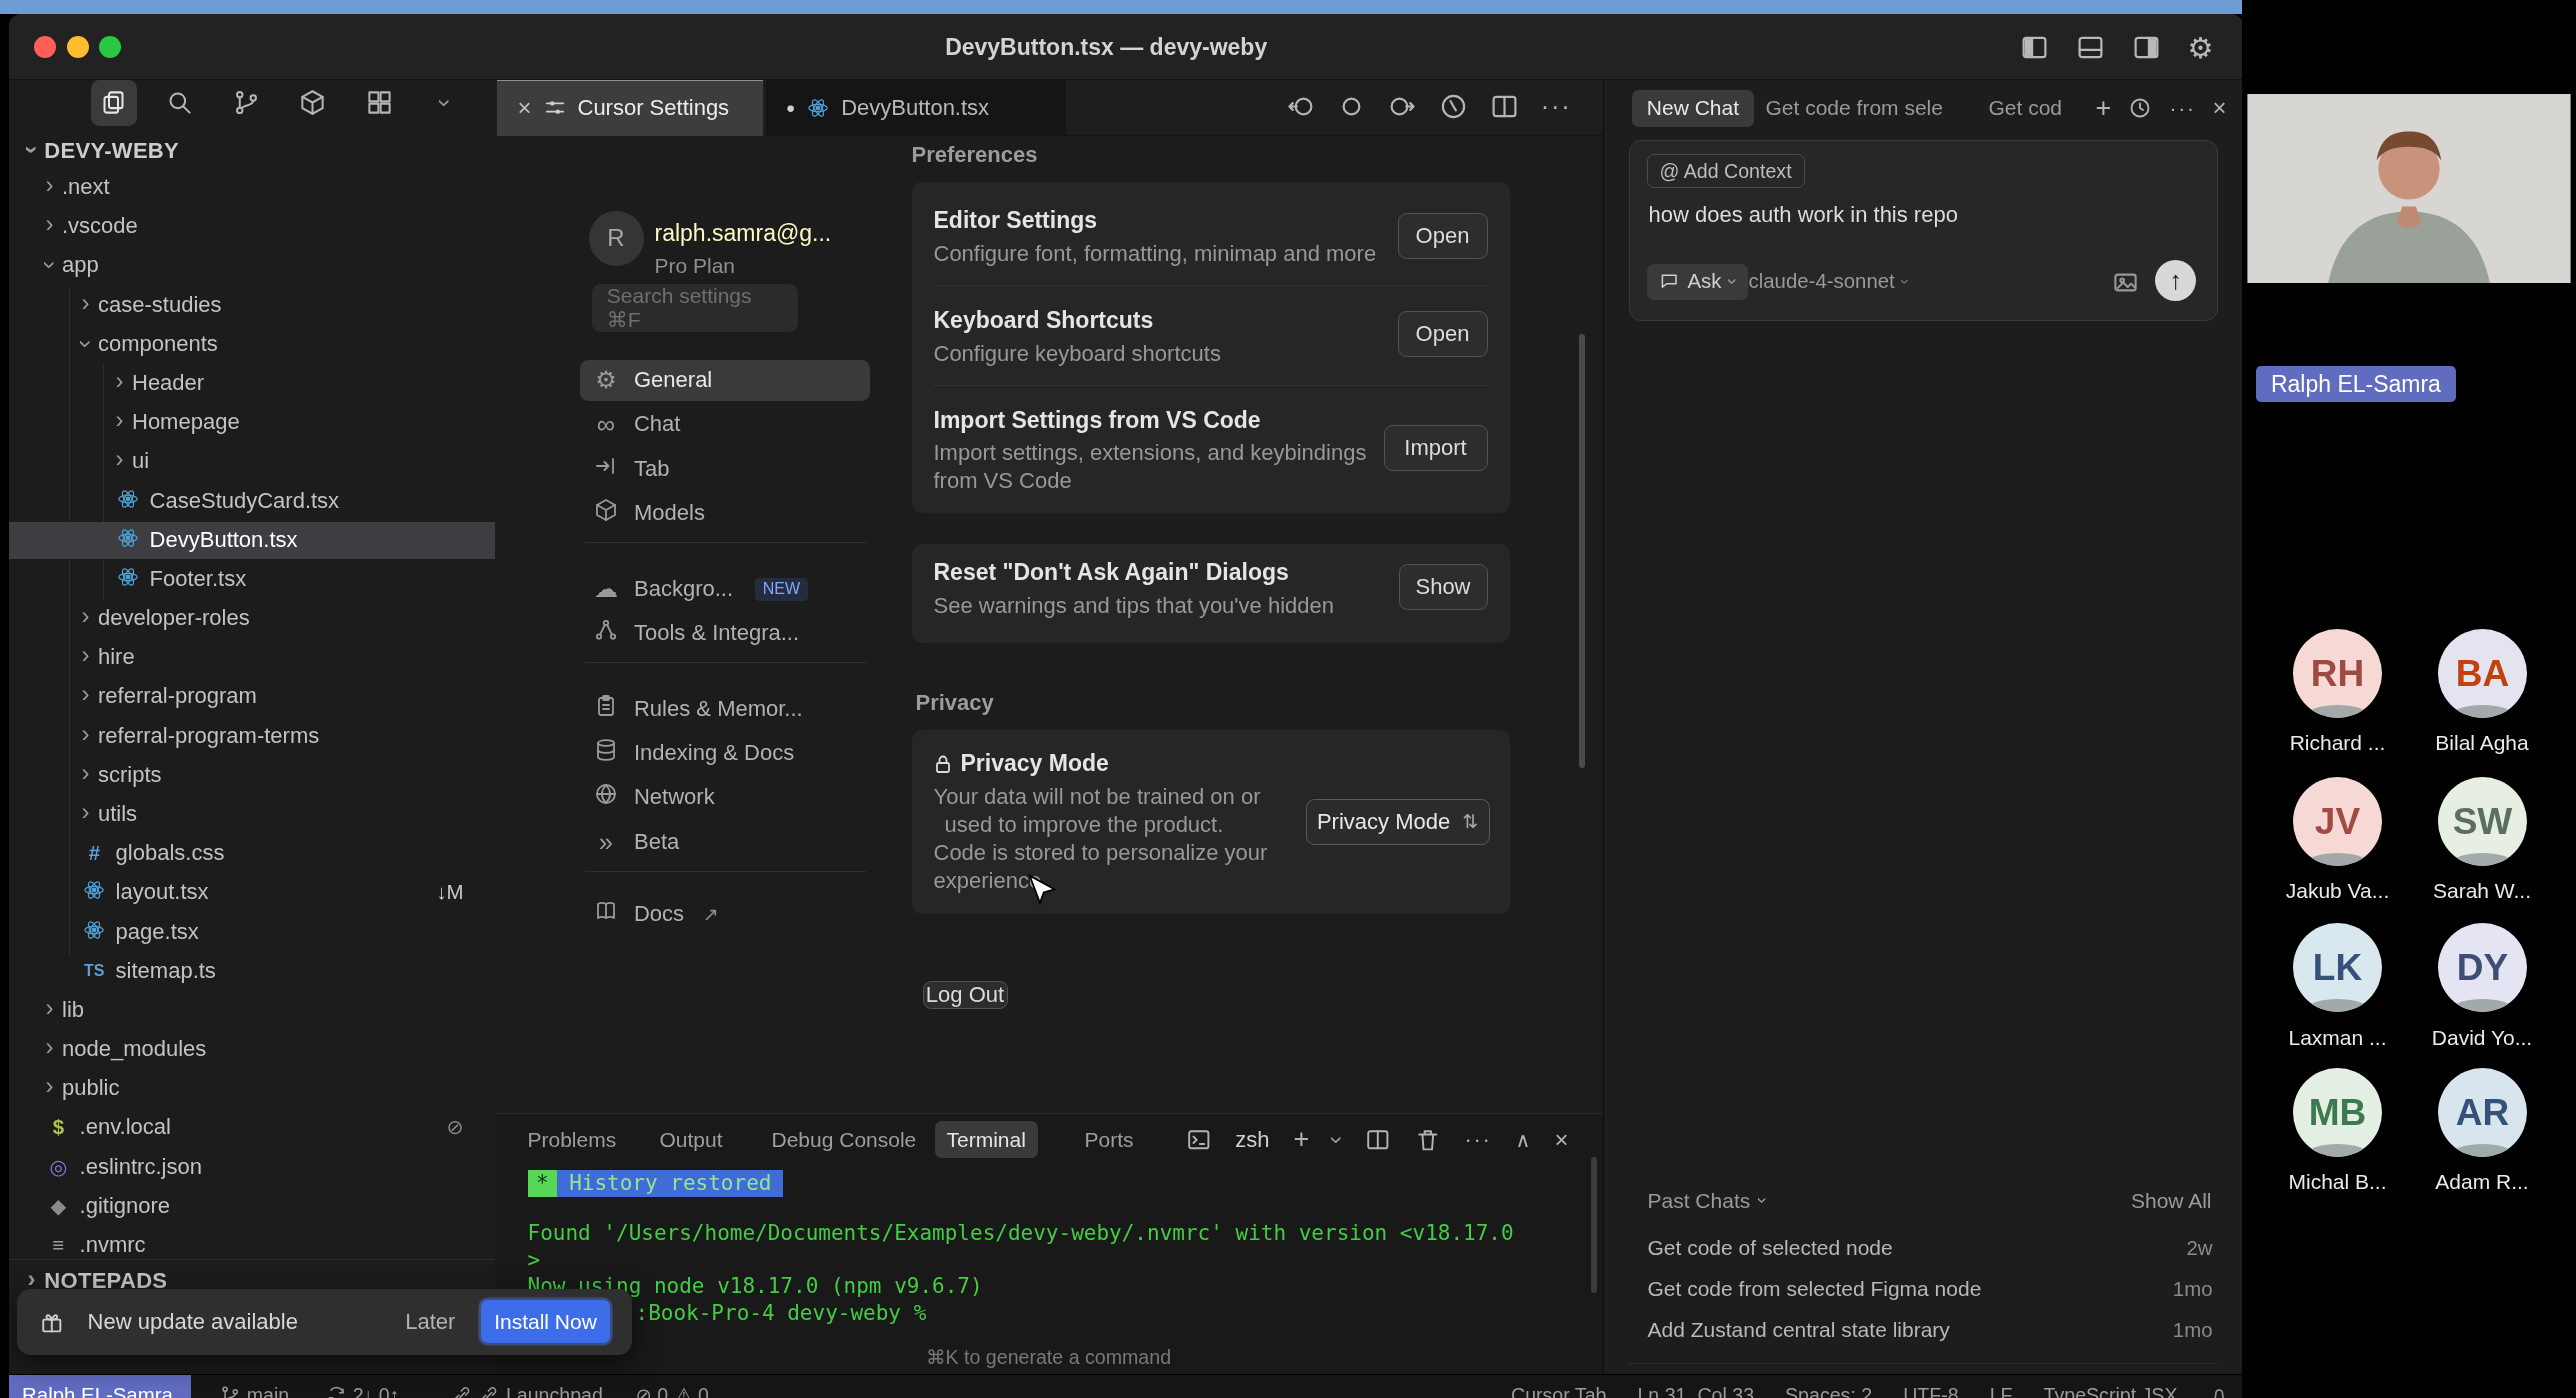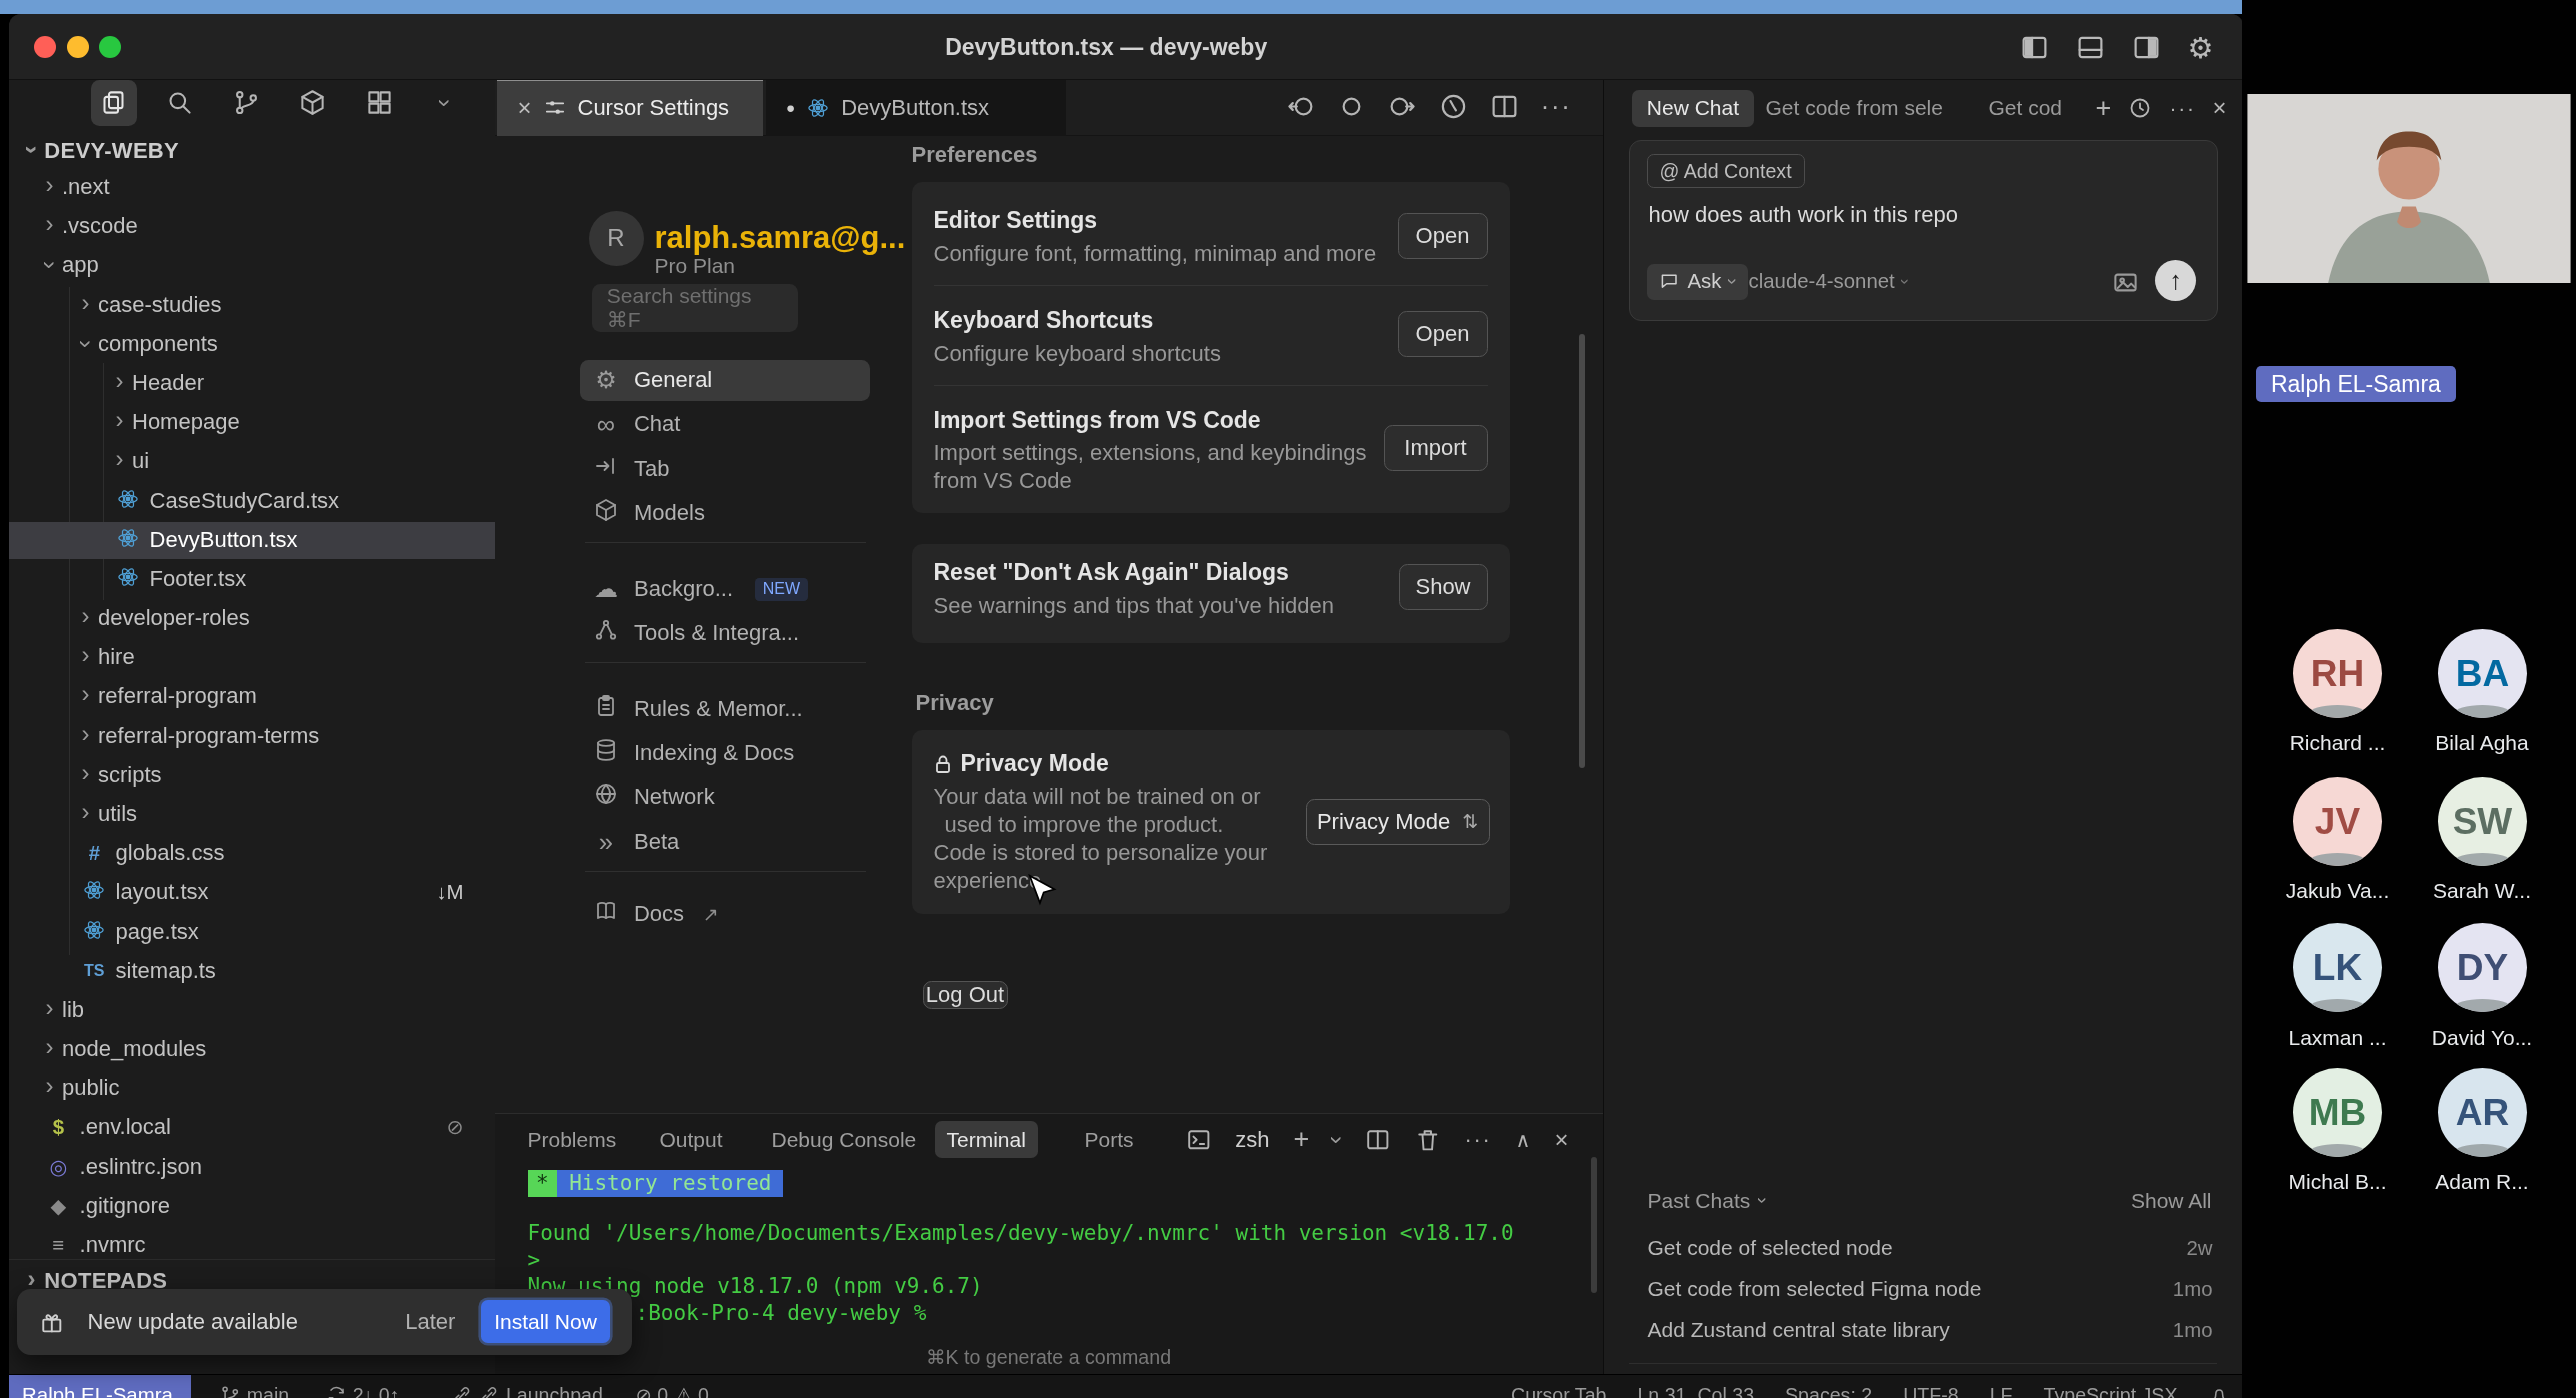"ralph.samra@g..." #acct-email { color: #eab308 -> #fef9c3; font-size: 31px -> 23px; font-weight: 700 -> 400 }
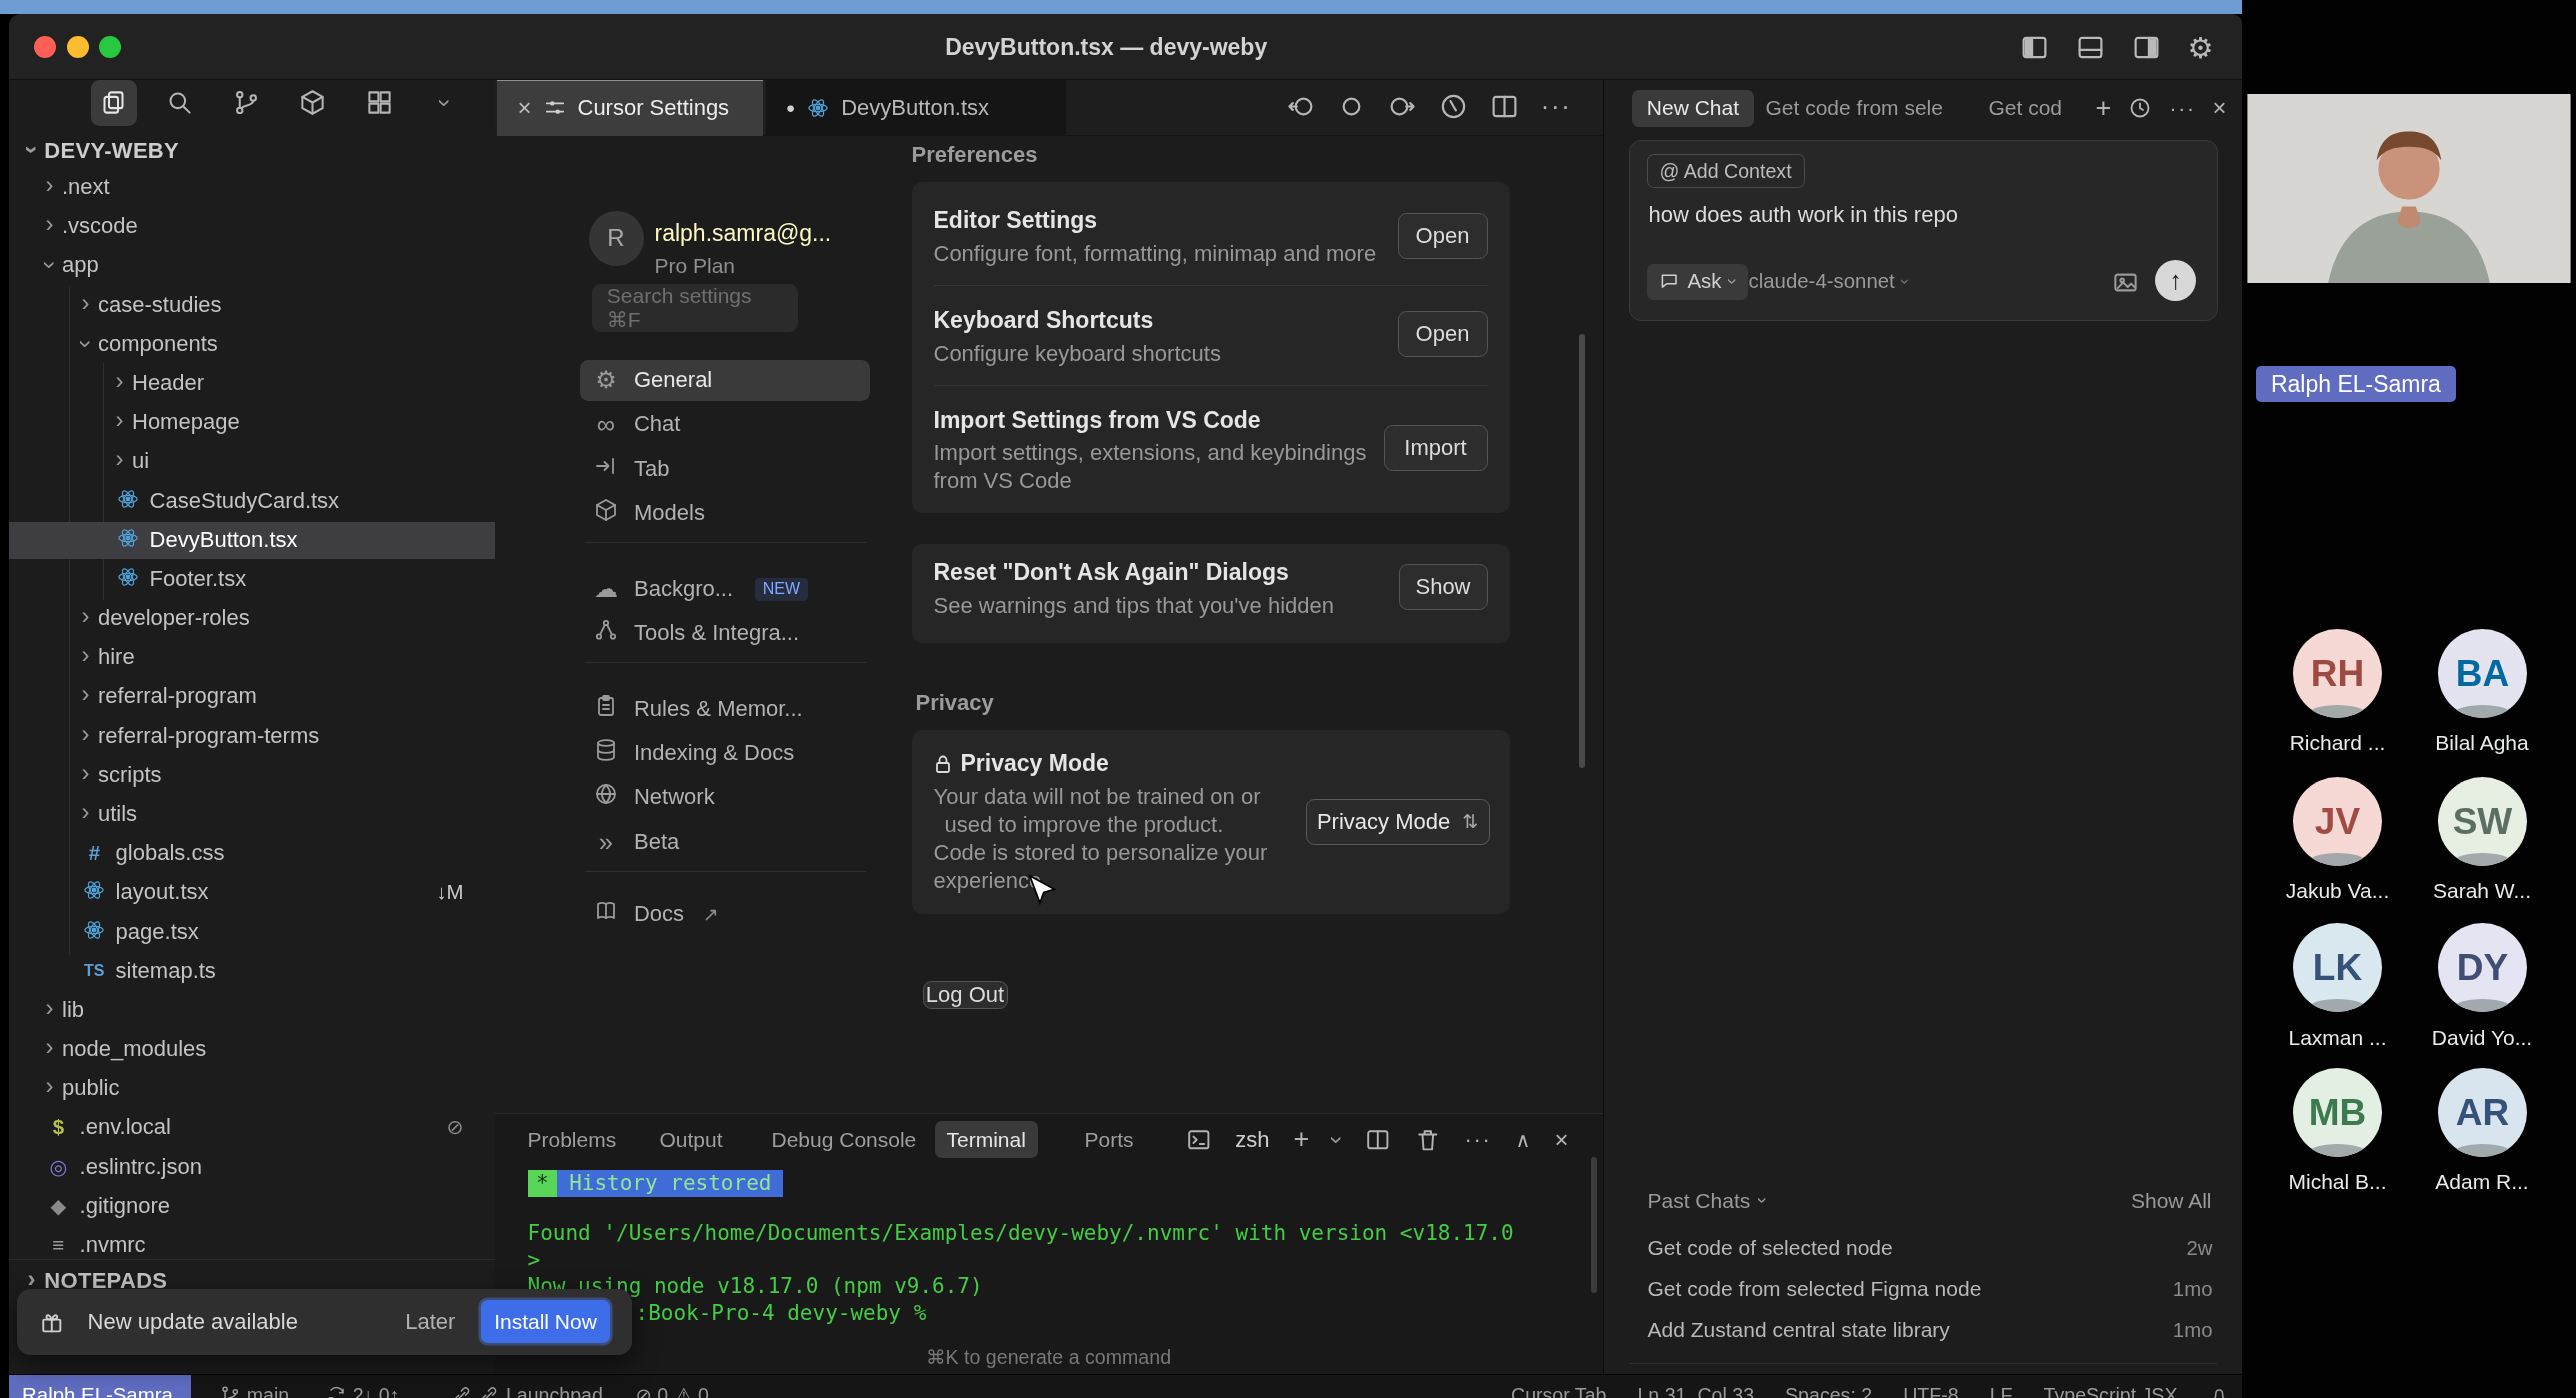"BA" div.avcell { color: #0369a1 -> #c2410c }
